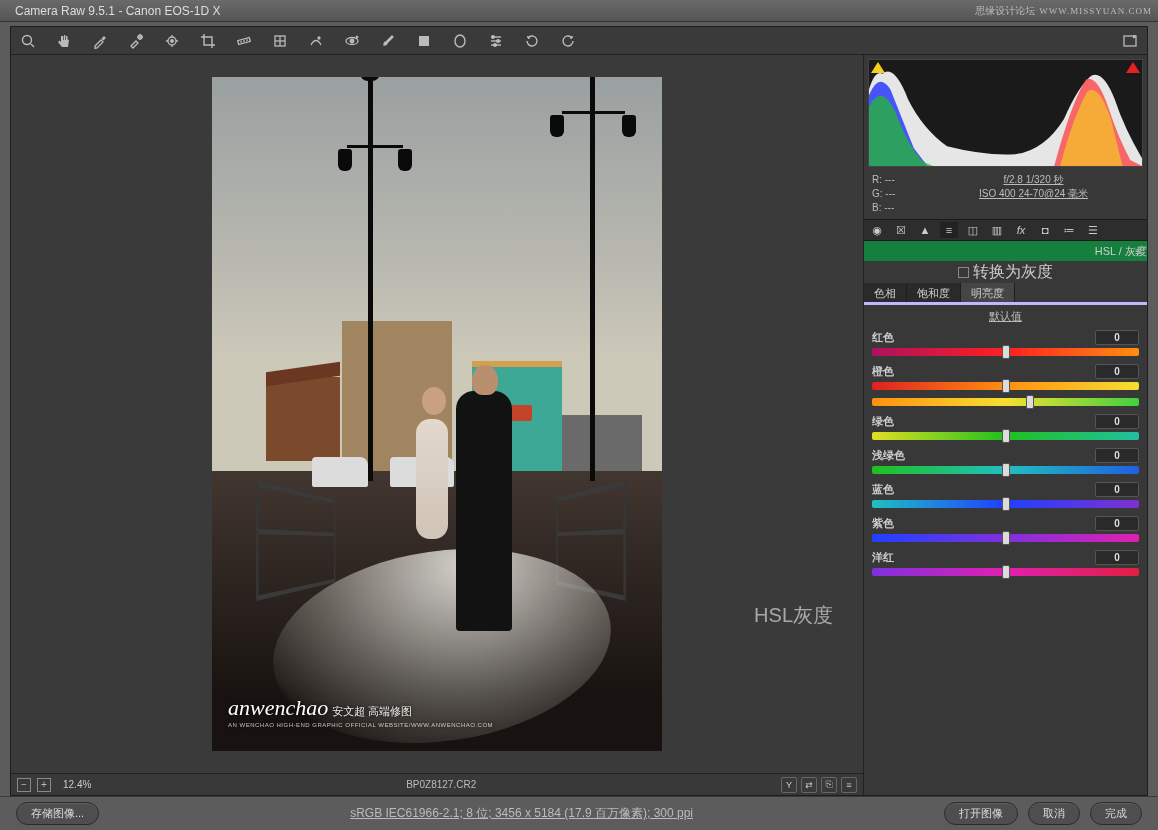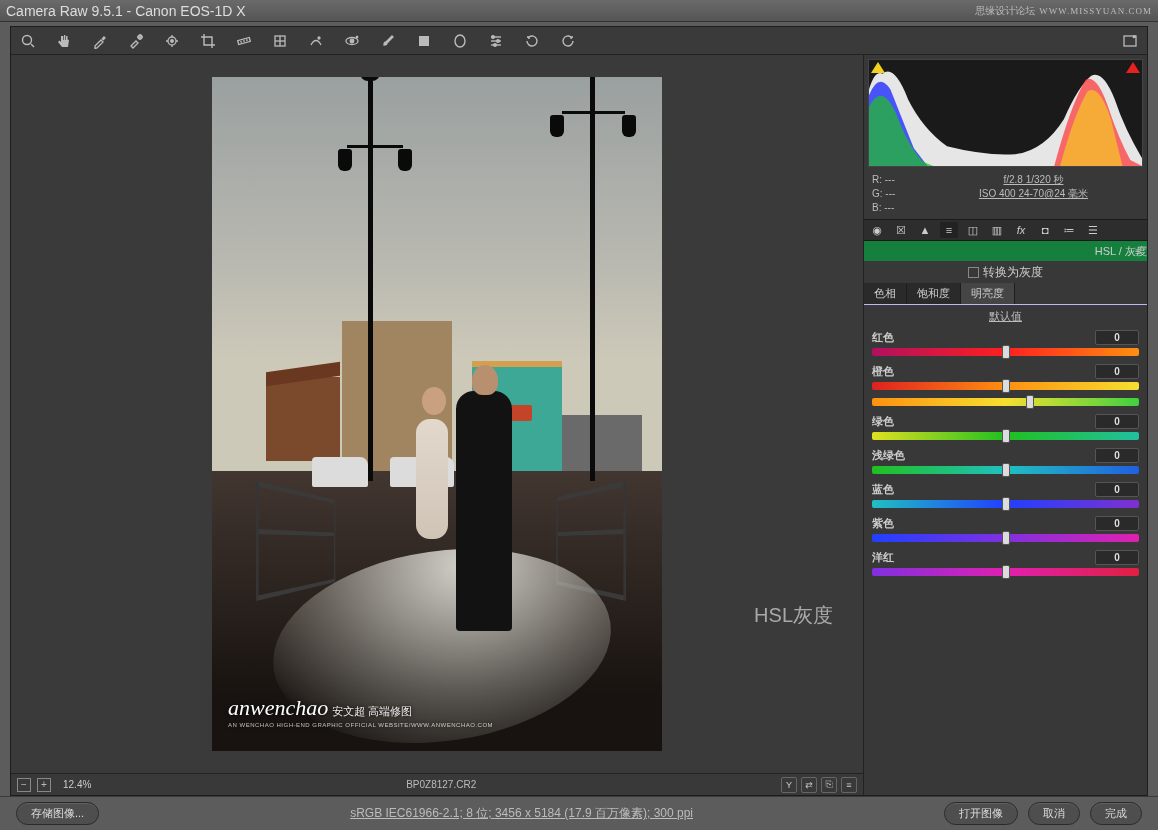"Camera Raw 9.5.1 - Canon" .titlebar-left { font-size: 14px -> 12px; margin-left: none -> 9px }
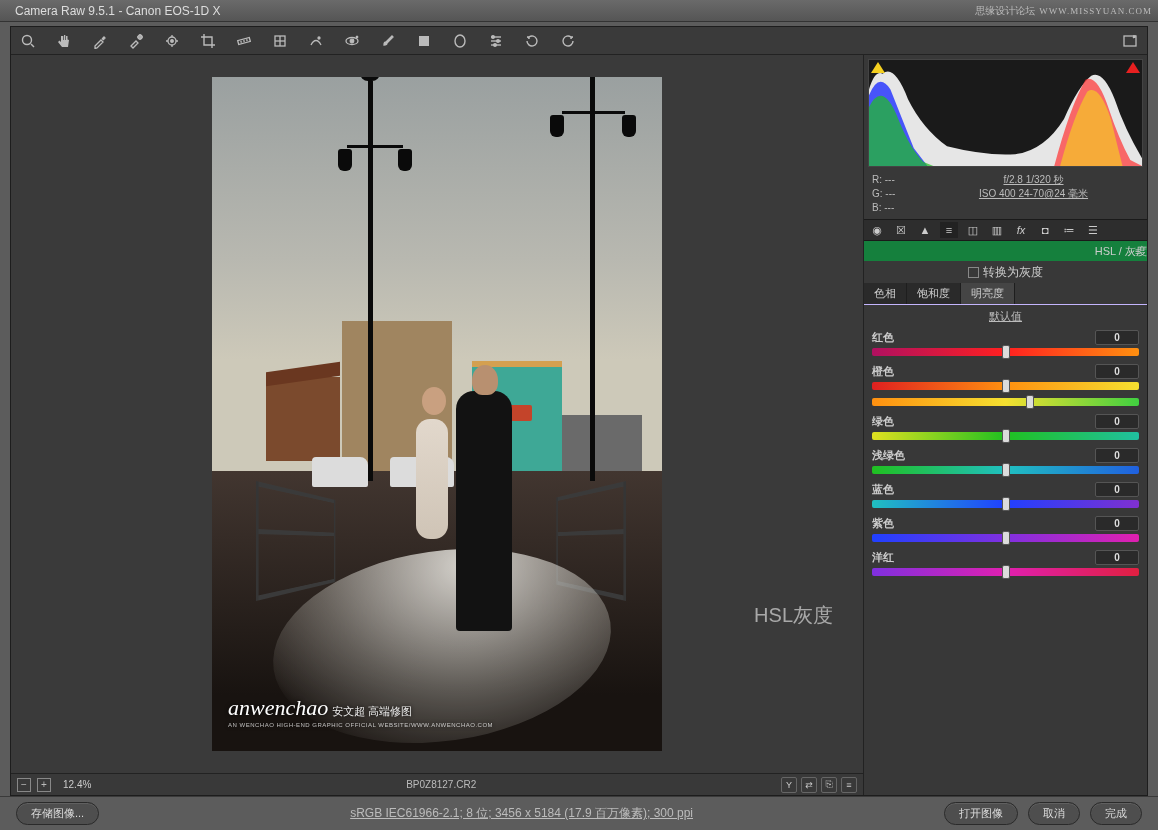"转换为灰度" .convert-row { font-size: 12px -> 16px }
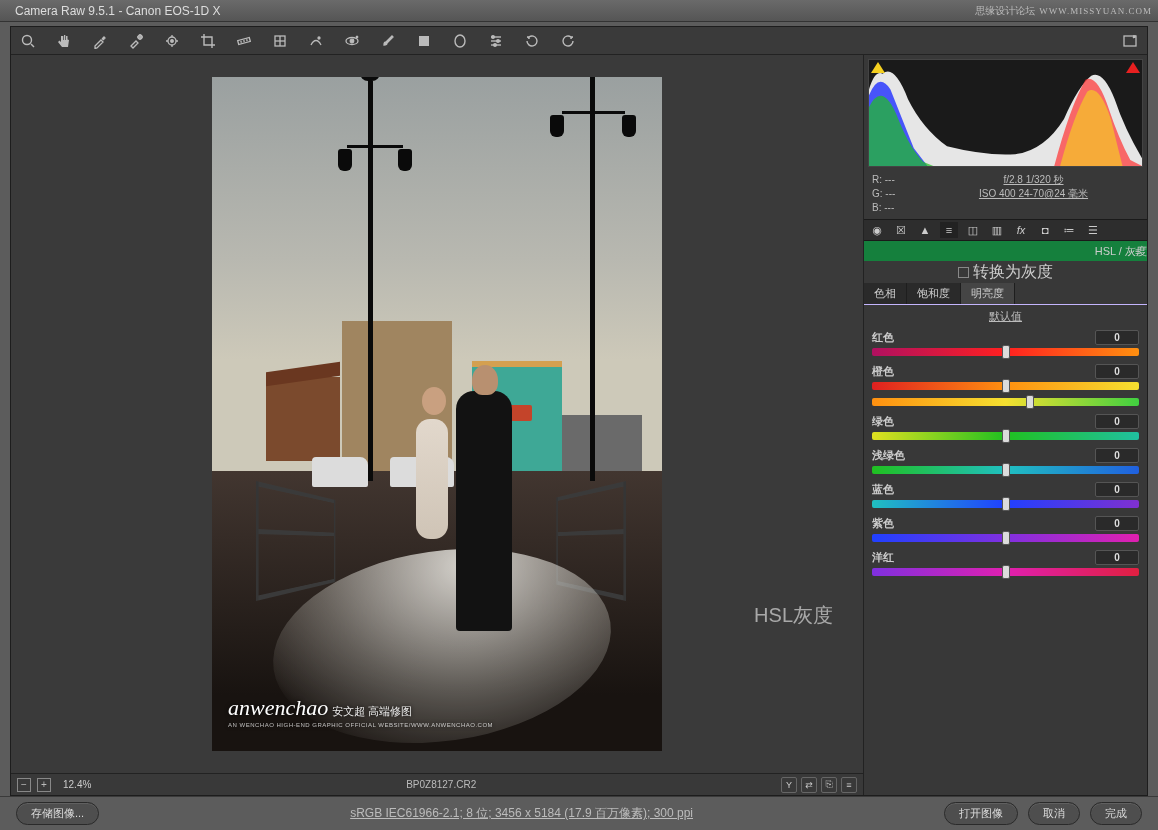"色相" .sub-tabs { border-bottom: 1px solid #c4b5fd -> 3px solid #c4b5fd }
